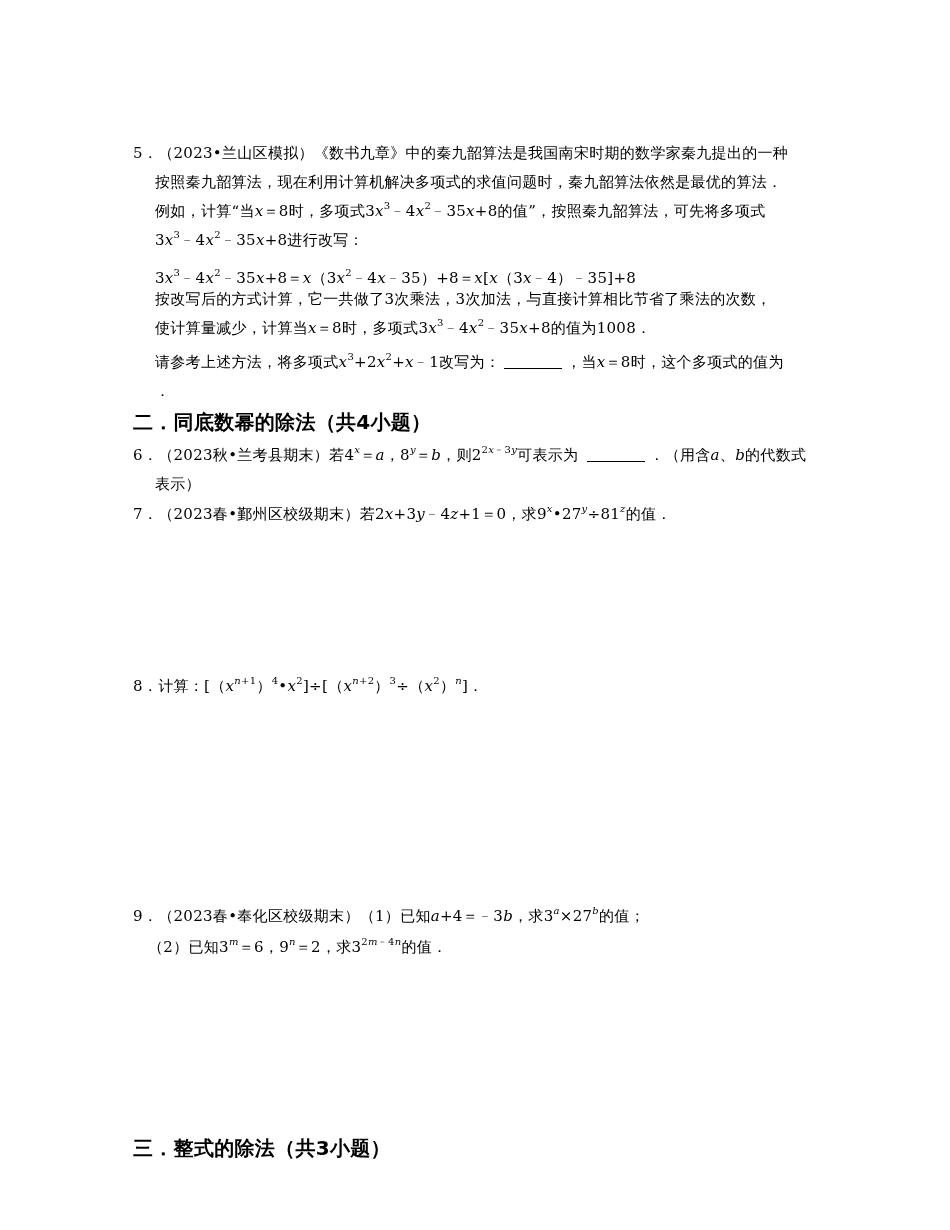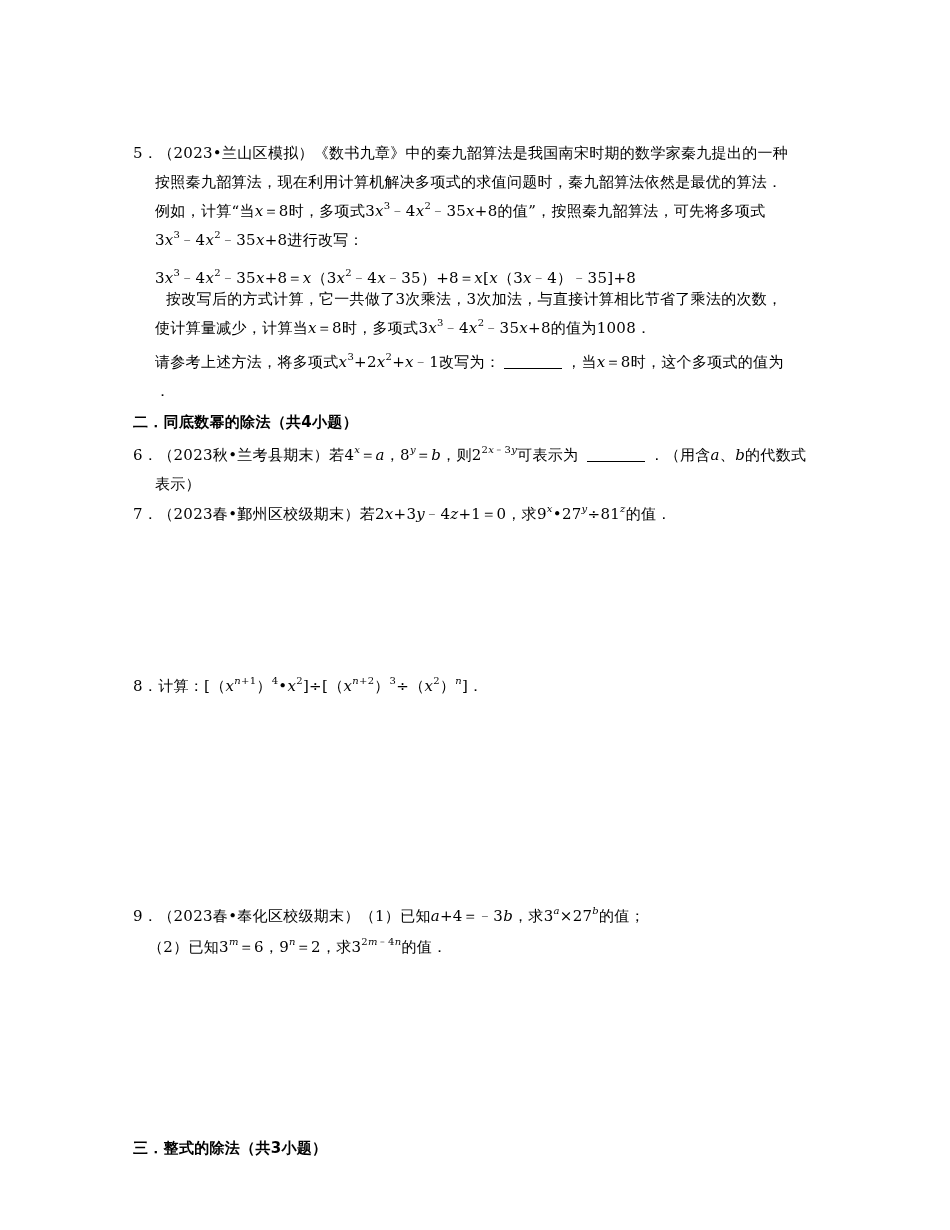"按改写后的方式计算，它一共做了3次乘法，3次加法，与直接计算相比节省了乘法的次数" div.line { margin-left: 11px -> none }
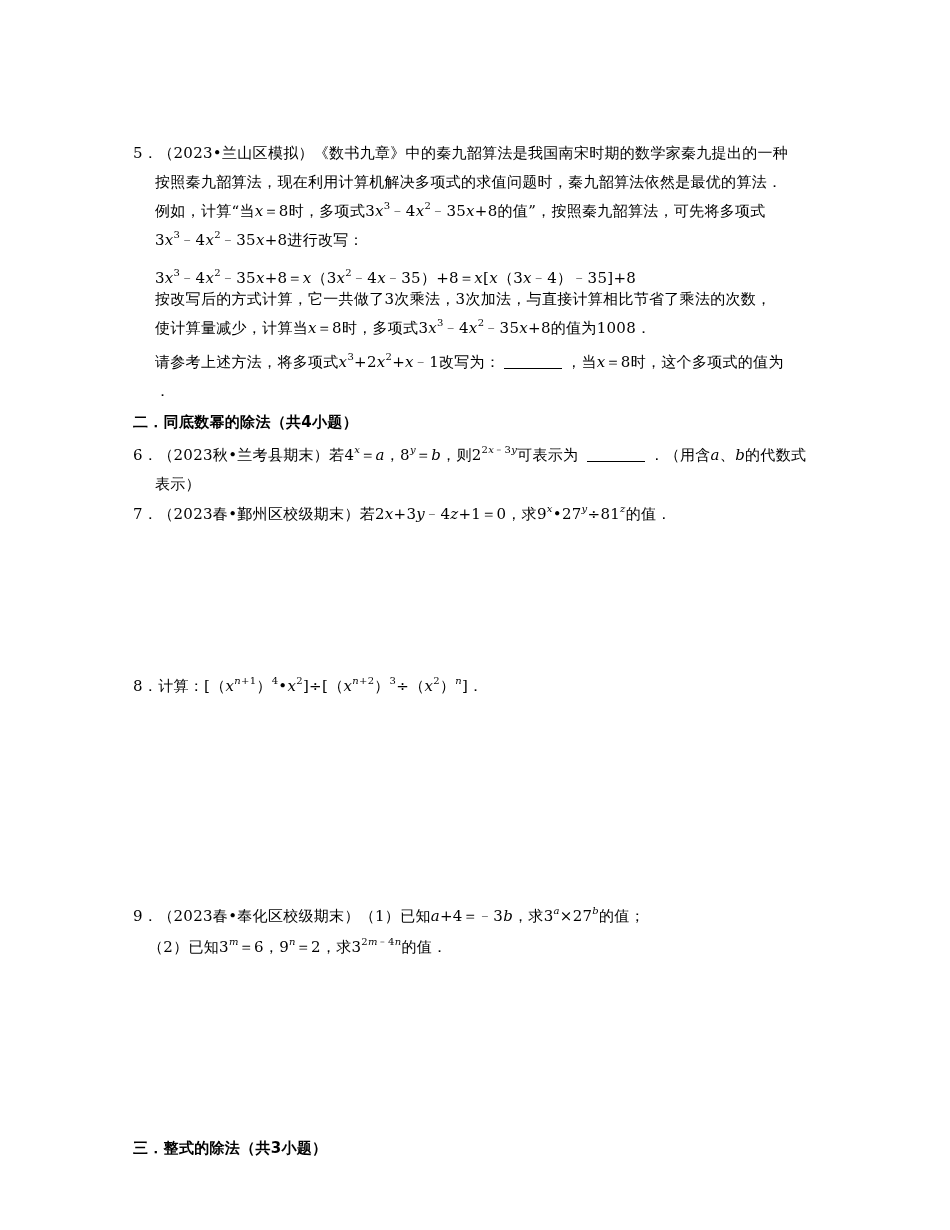"二．同底数幂的除法（共4小题）" .sec { font-size: 15px -> 20px }
